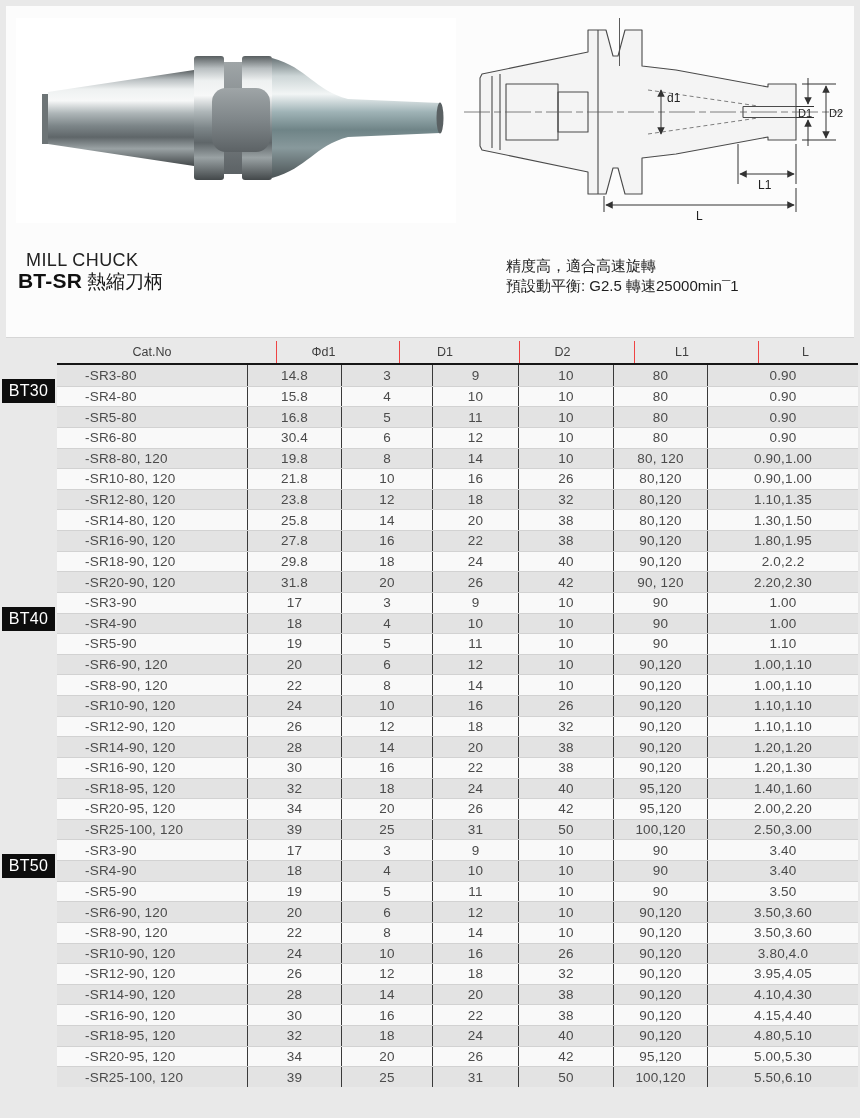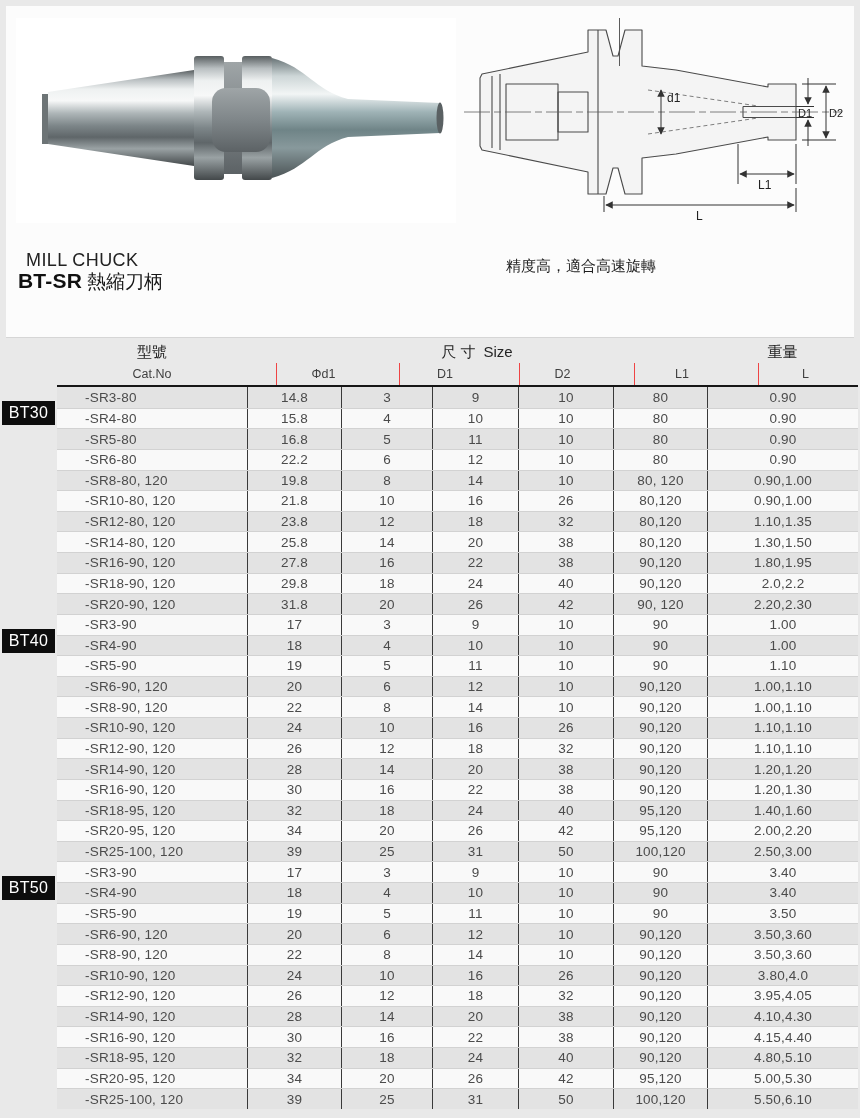"預設動平衡: G2.5 轉速25000min¯1" div { html: none -> <div>預設動平衡: G2.5 轉速25000min¯1</div> }
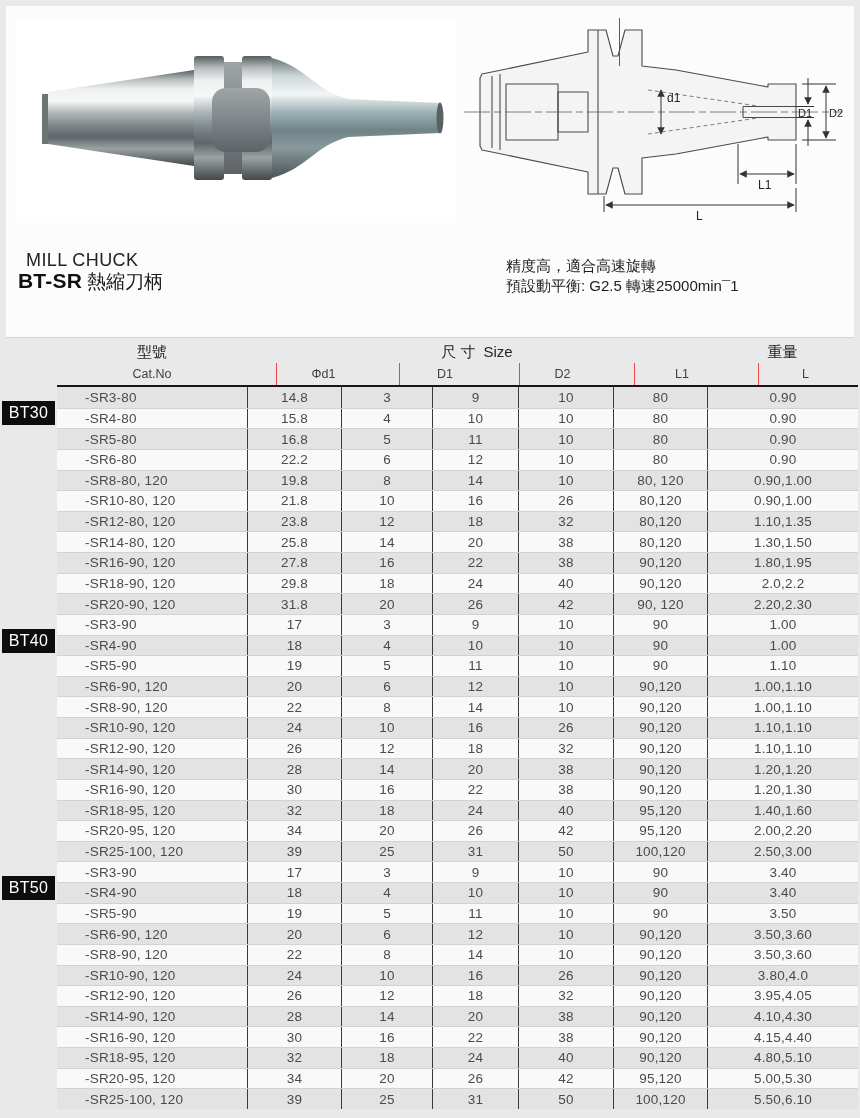"型號" div.thead1 { html: <div> <div>型號</div> <div> <span>尺 寸</span><span>Size</span> </div> <div>重量</div> </div> -> none }
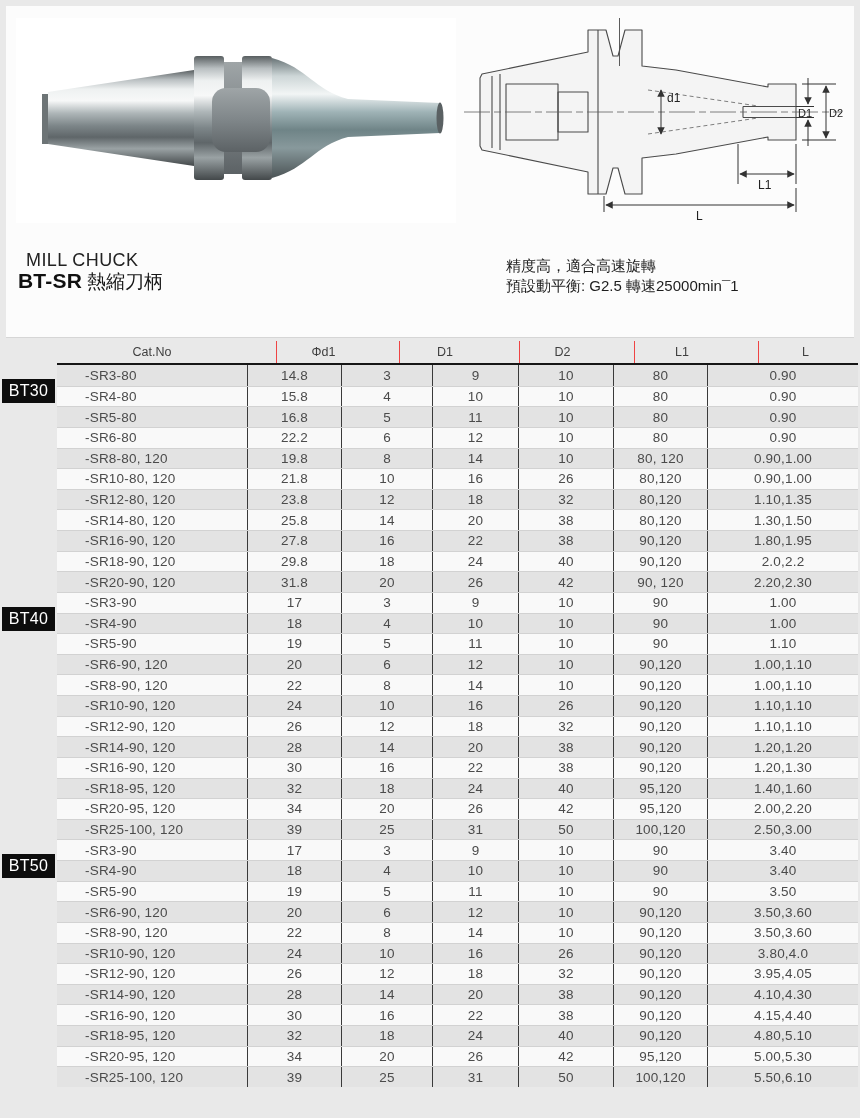"22.2" div.tcell { text: 22.2 -> 30.4 }
